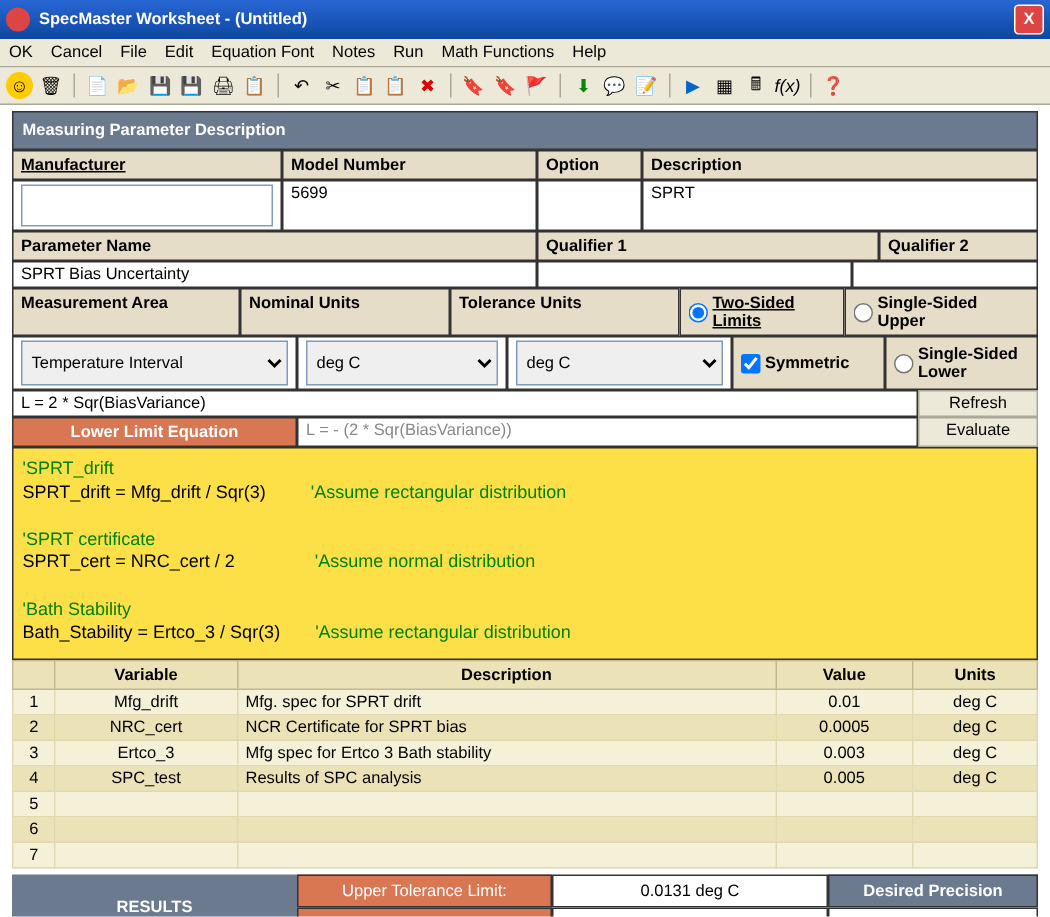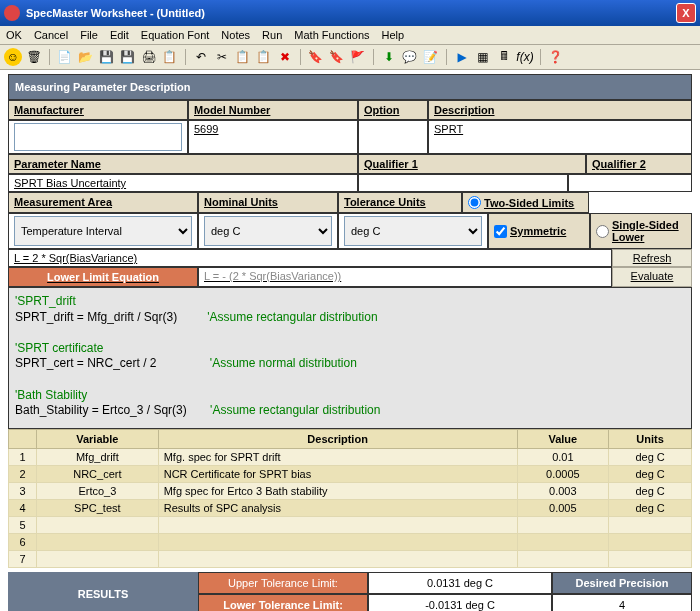"Manufacturer" .row { text-decoration: underline -> none }
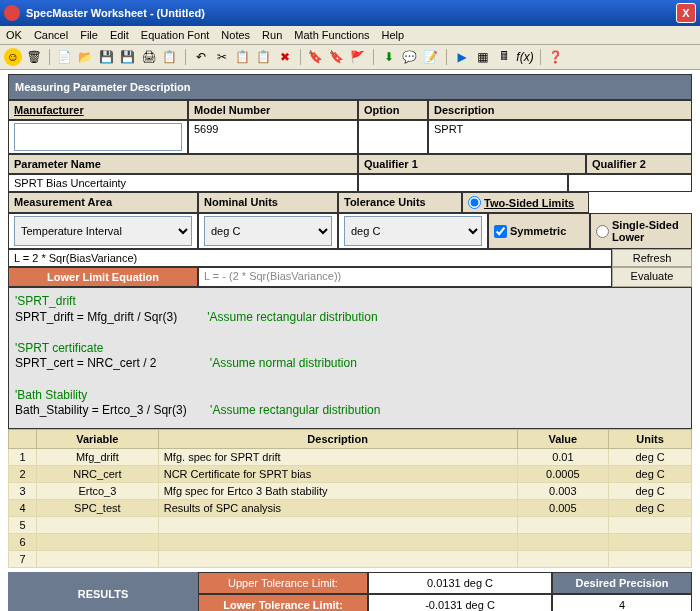"Measurement Area" div.cell { width: 190px -> 152px }
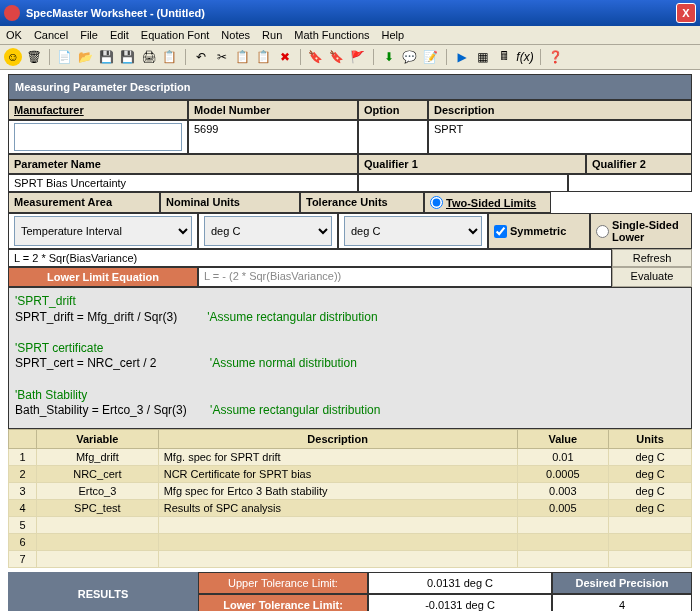"Tolerance Units" div.cell { width: 124px -> 153px }
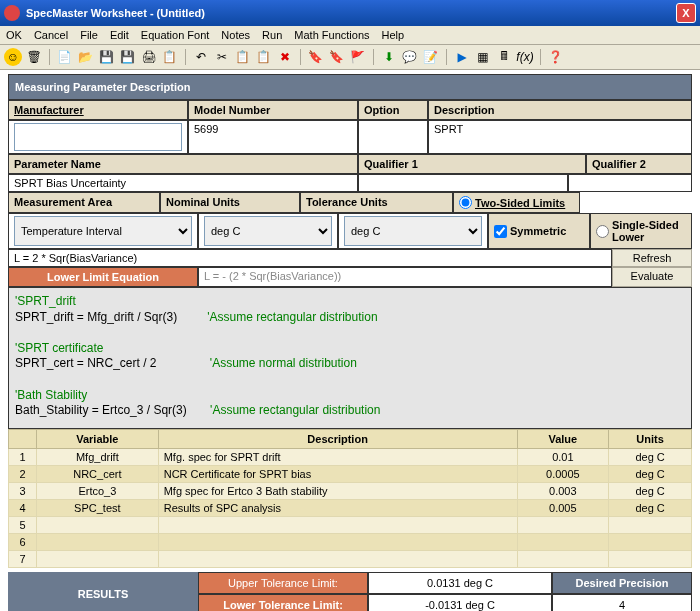"Two-Sided Limits" div.cell { width: 127px -> 110px }
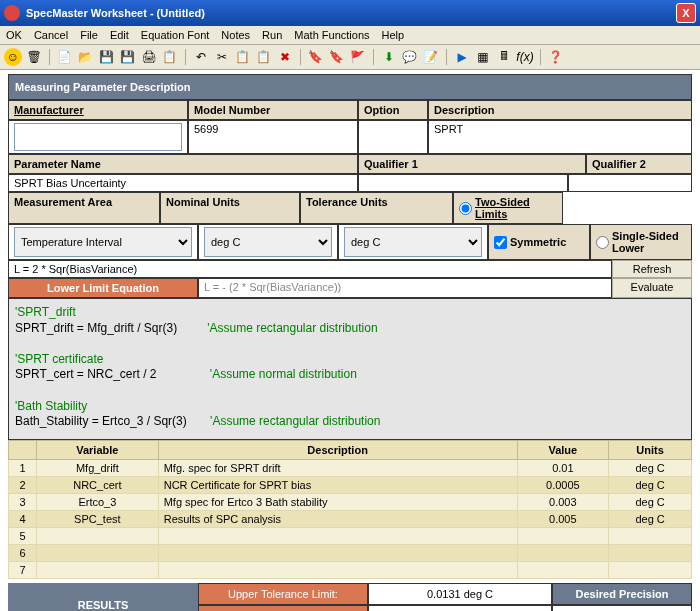"Single-Sided Upper" div.cell { html: none -> <div> <input> <span>Single-Sided Upper</span> </div> }
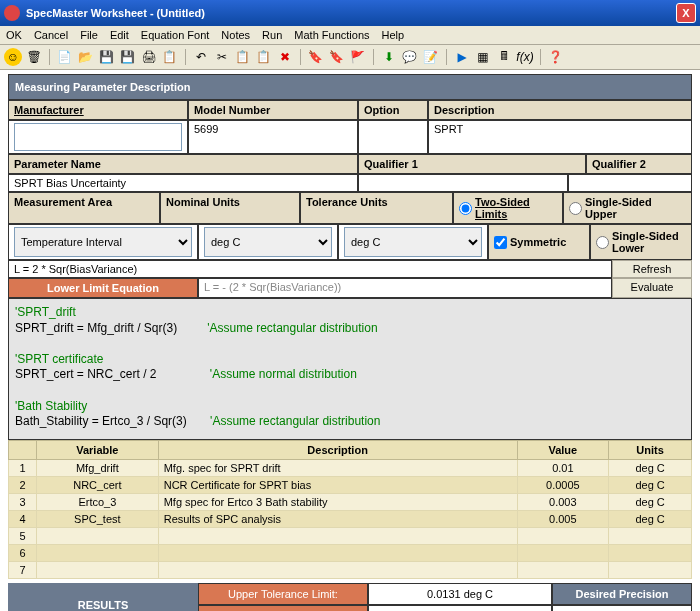"'SPRT_drift" .code-area { background: #e5e5e5 -> #fde047 }
